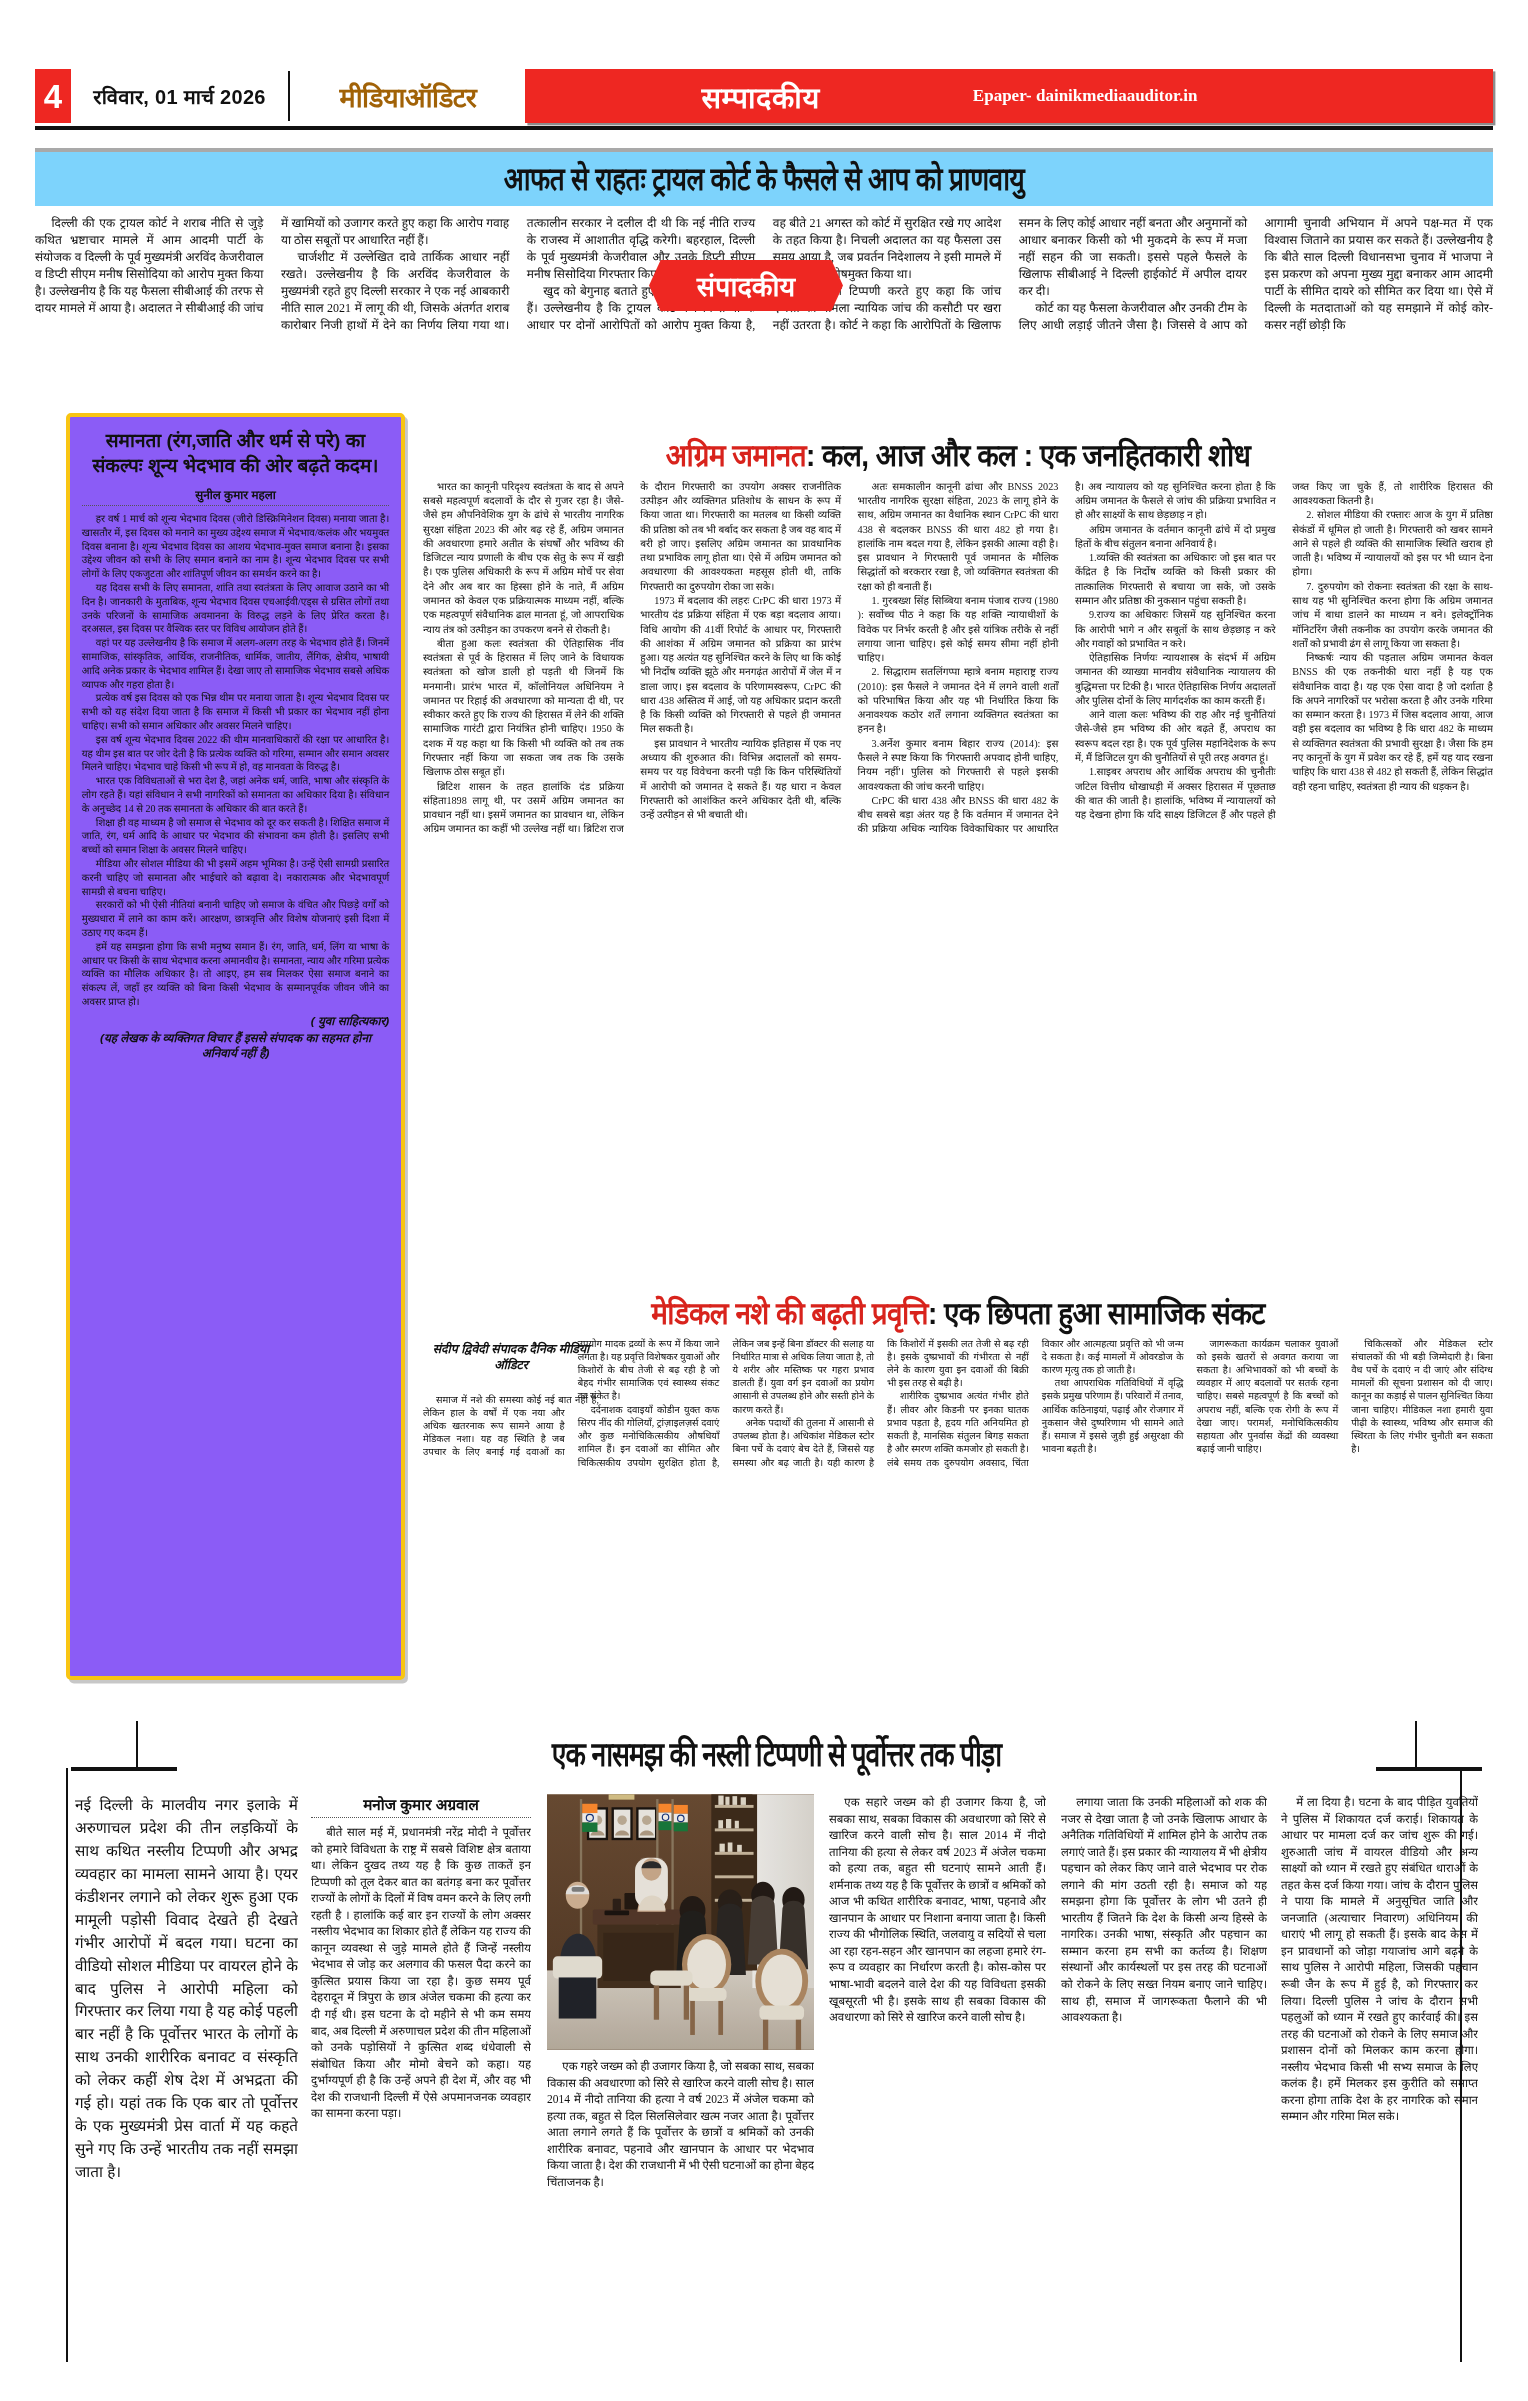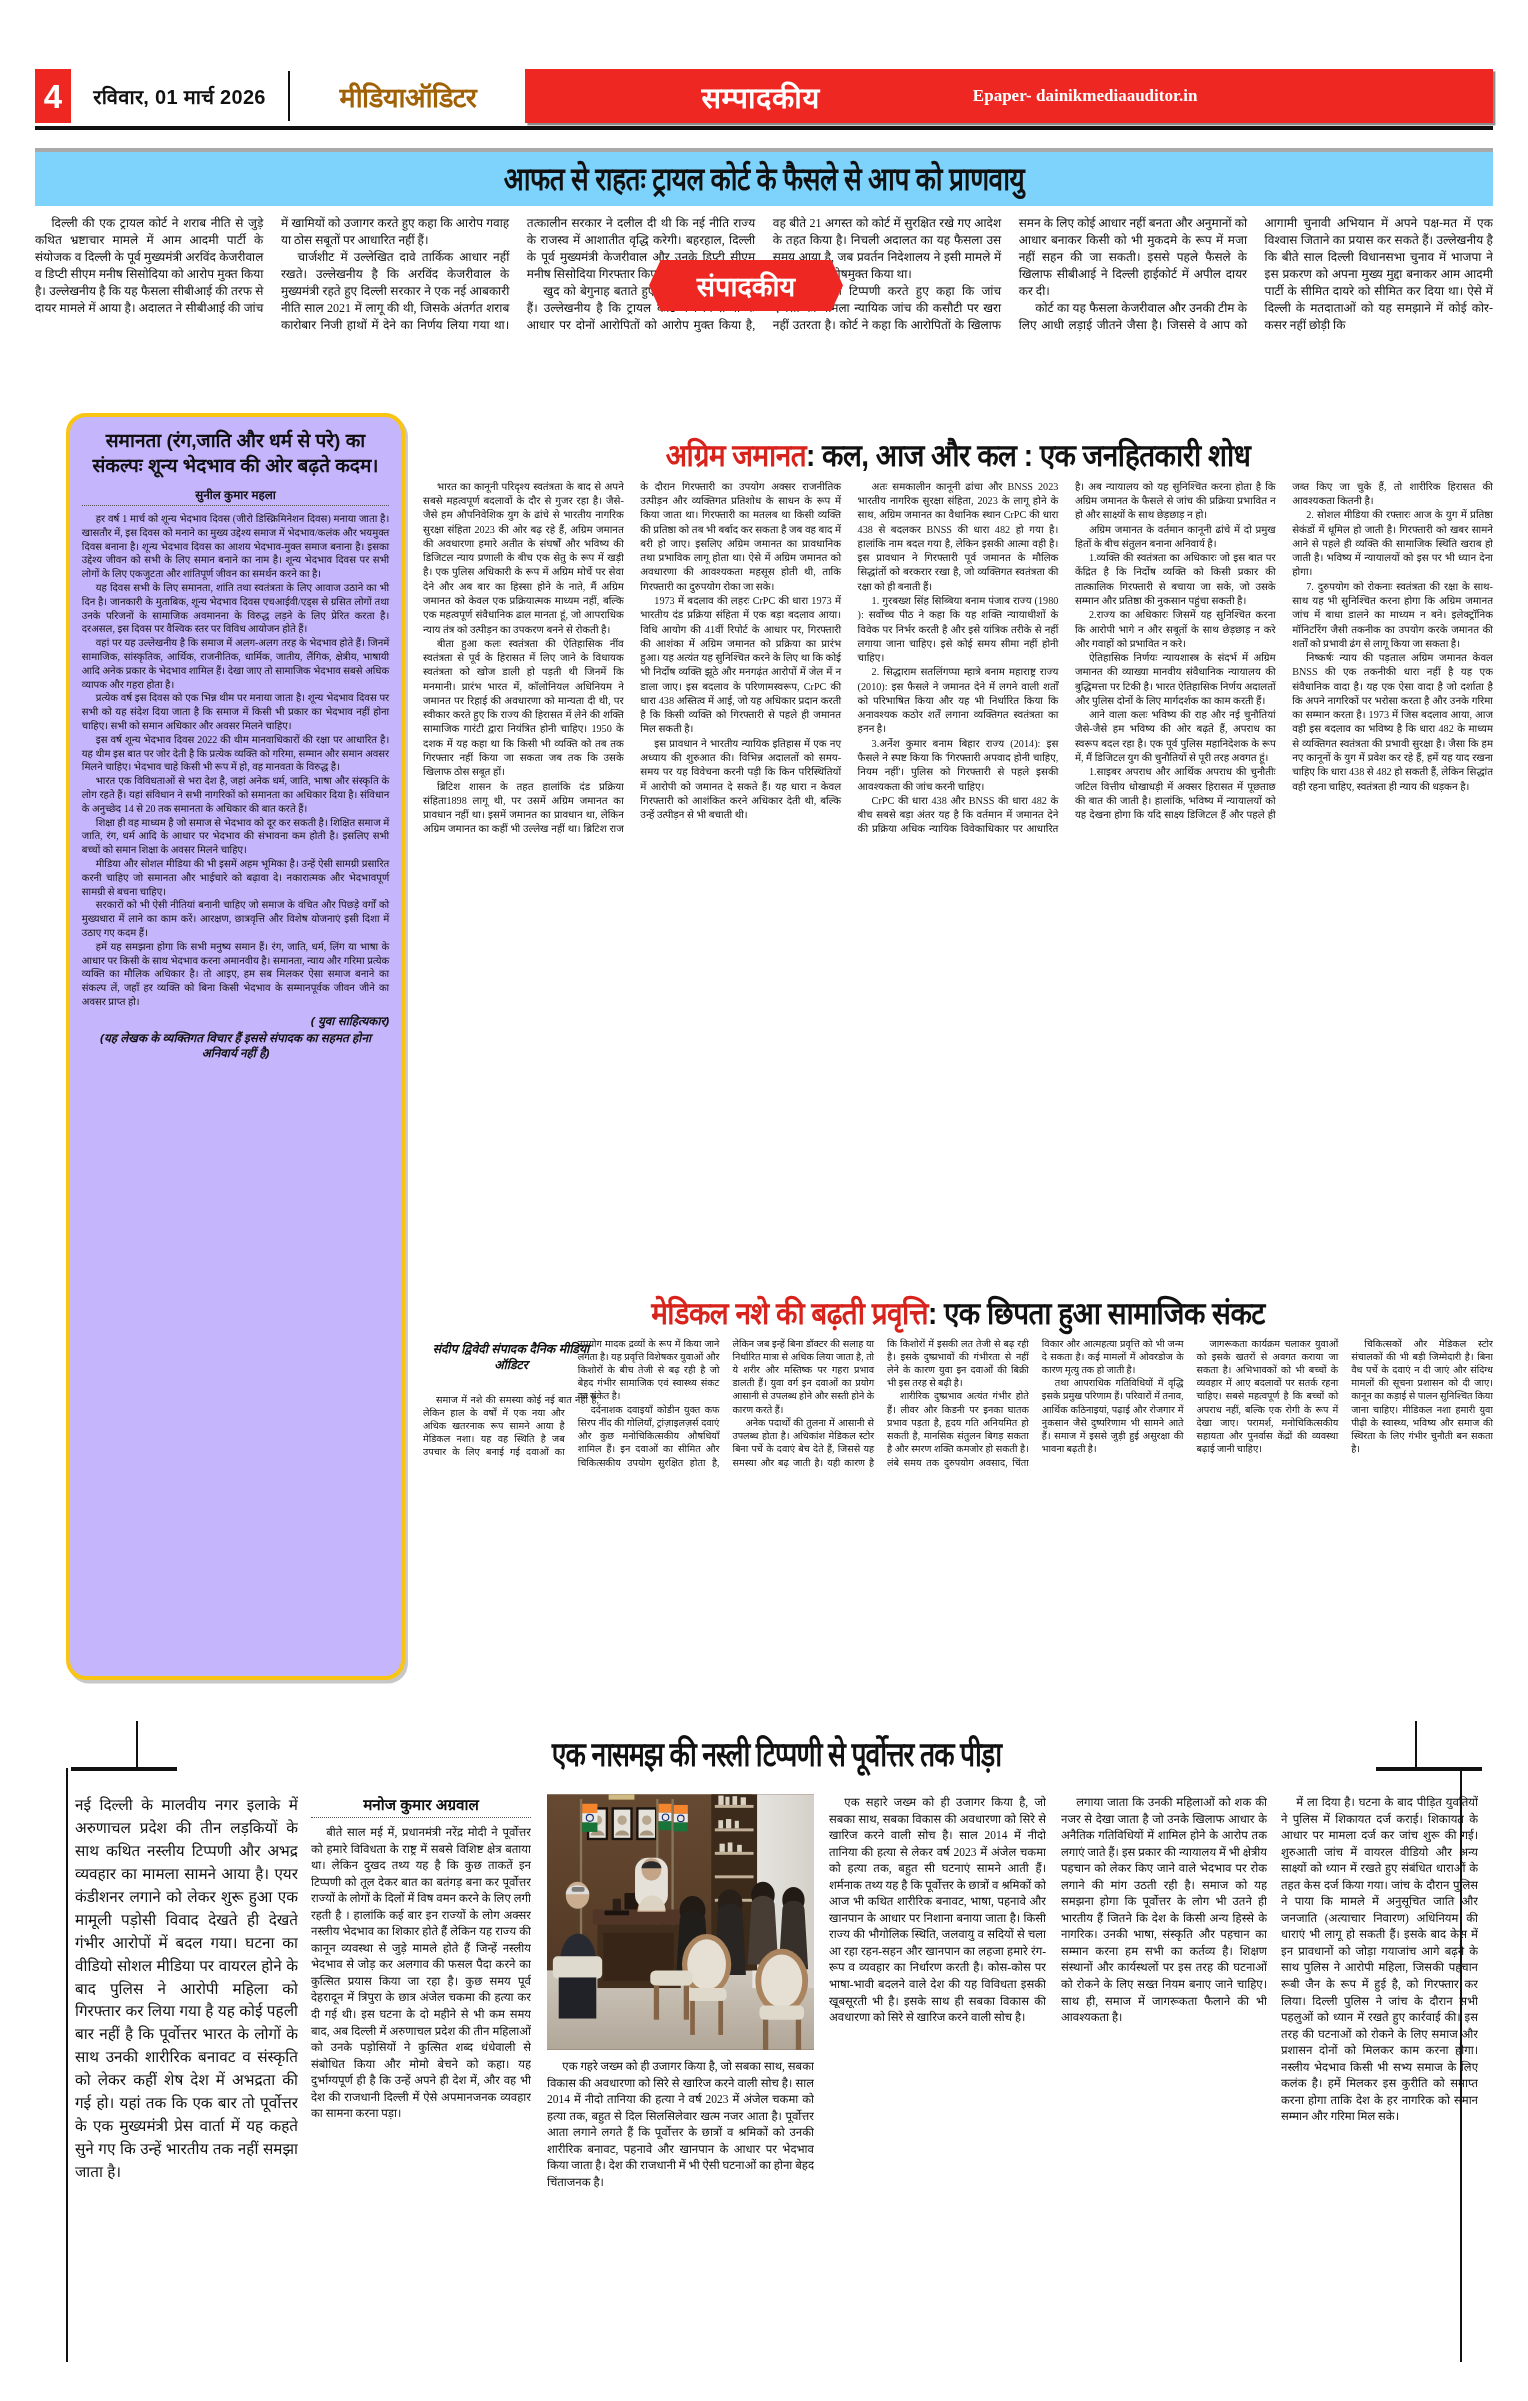"समानता (रंग,जाति और धर्म से" .sidebar-box { background: #c4b5fd -> #8b5cf6; border-radius: 20px -> 5px }
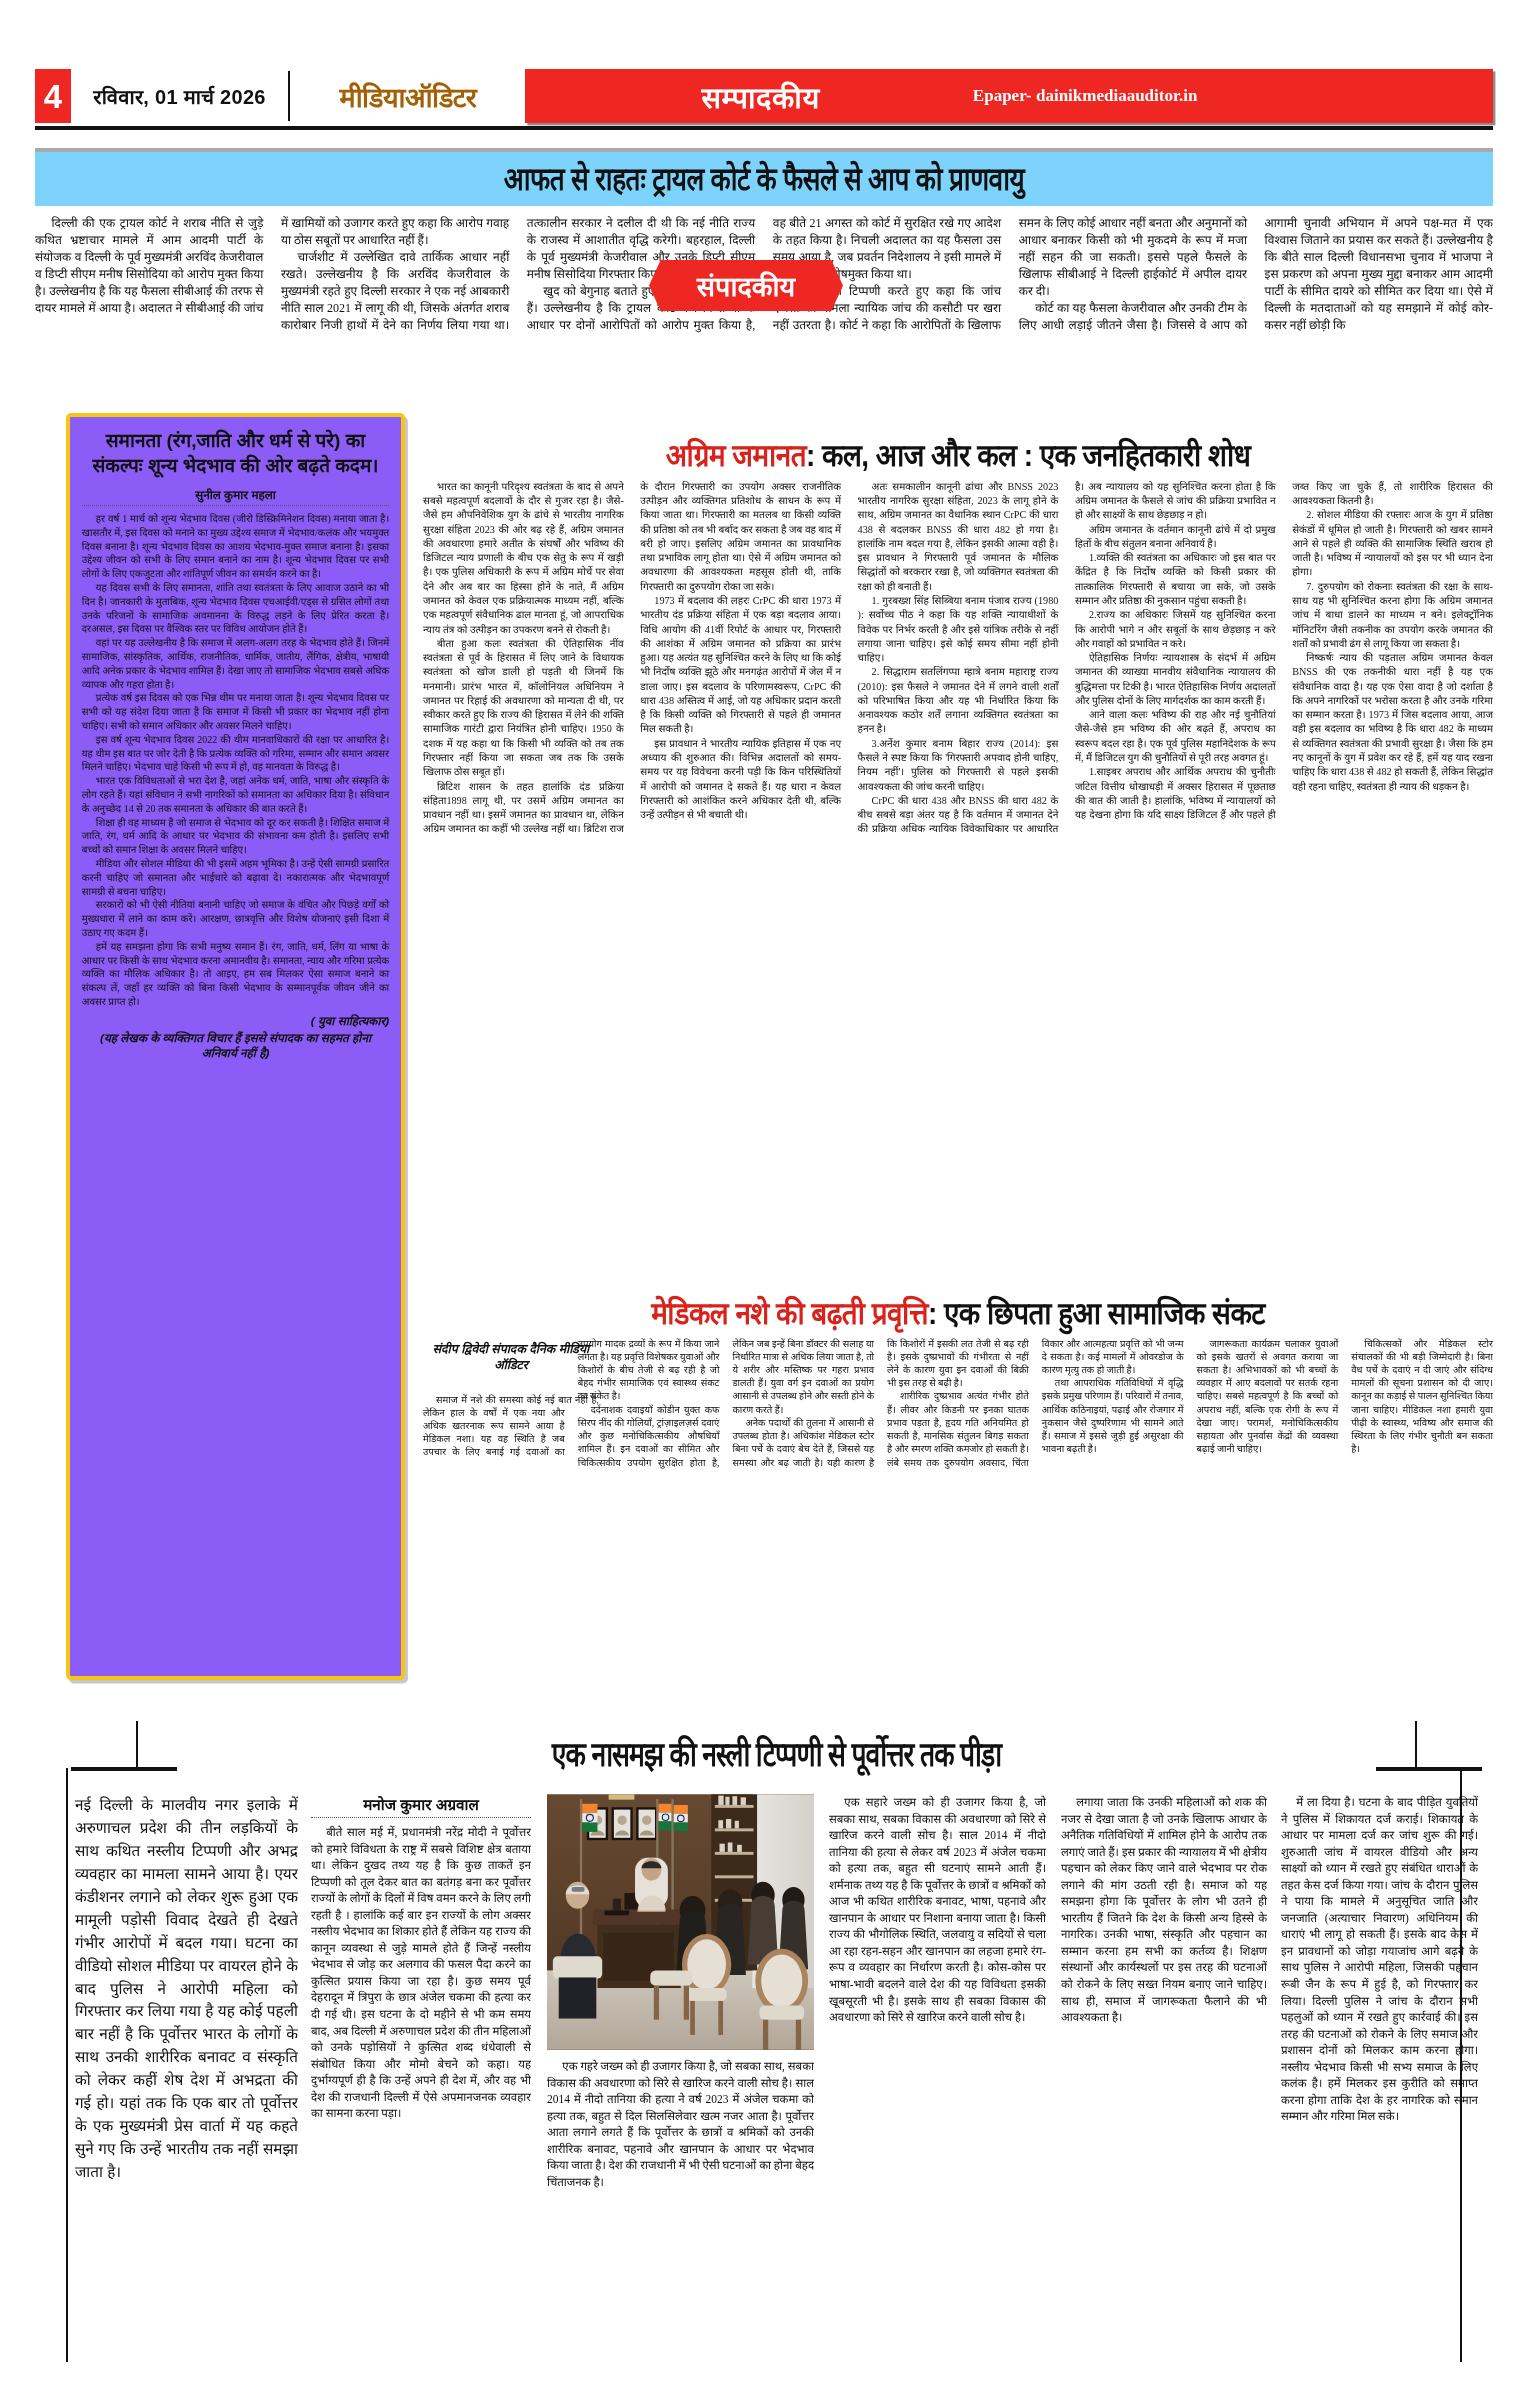"2.राज्य का अधिकारः जिसमें यह" p { text: 2.राज्य -> 9.राज्य }
